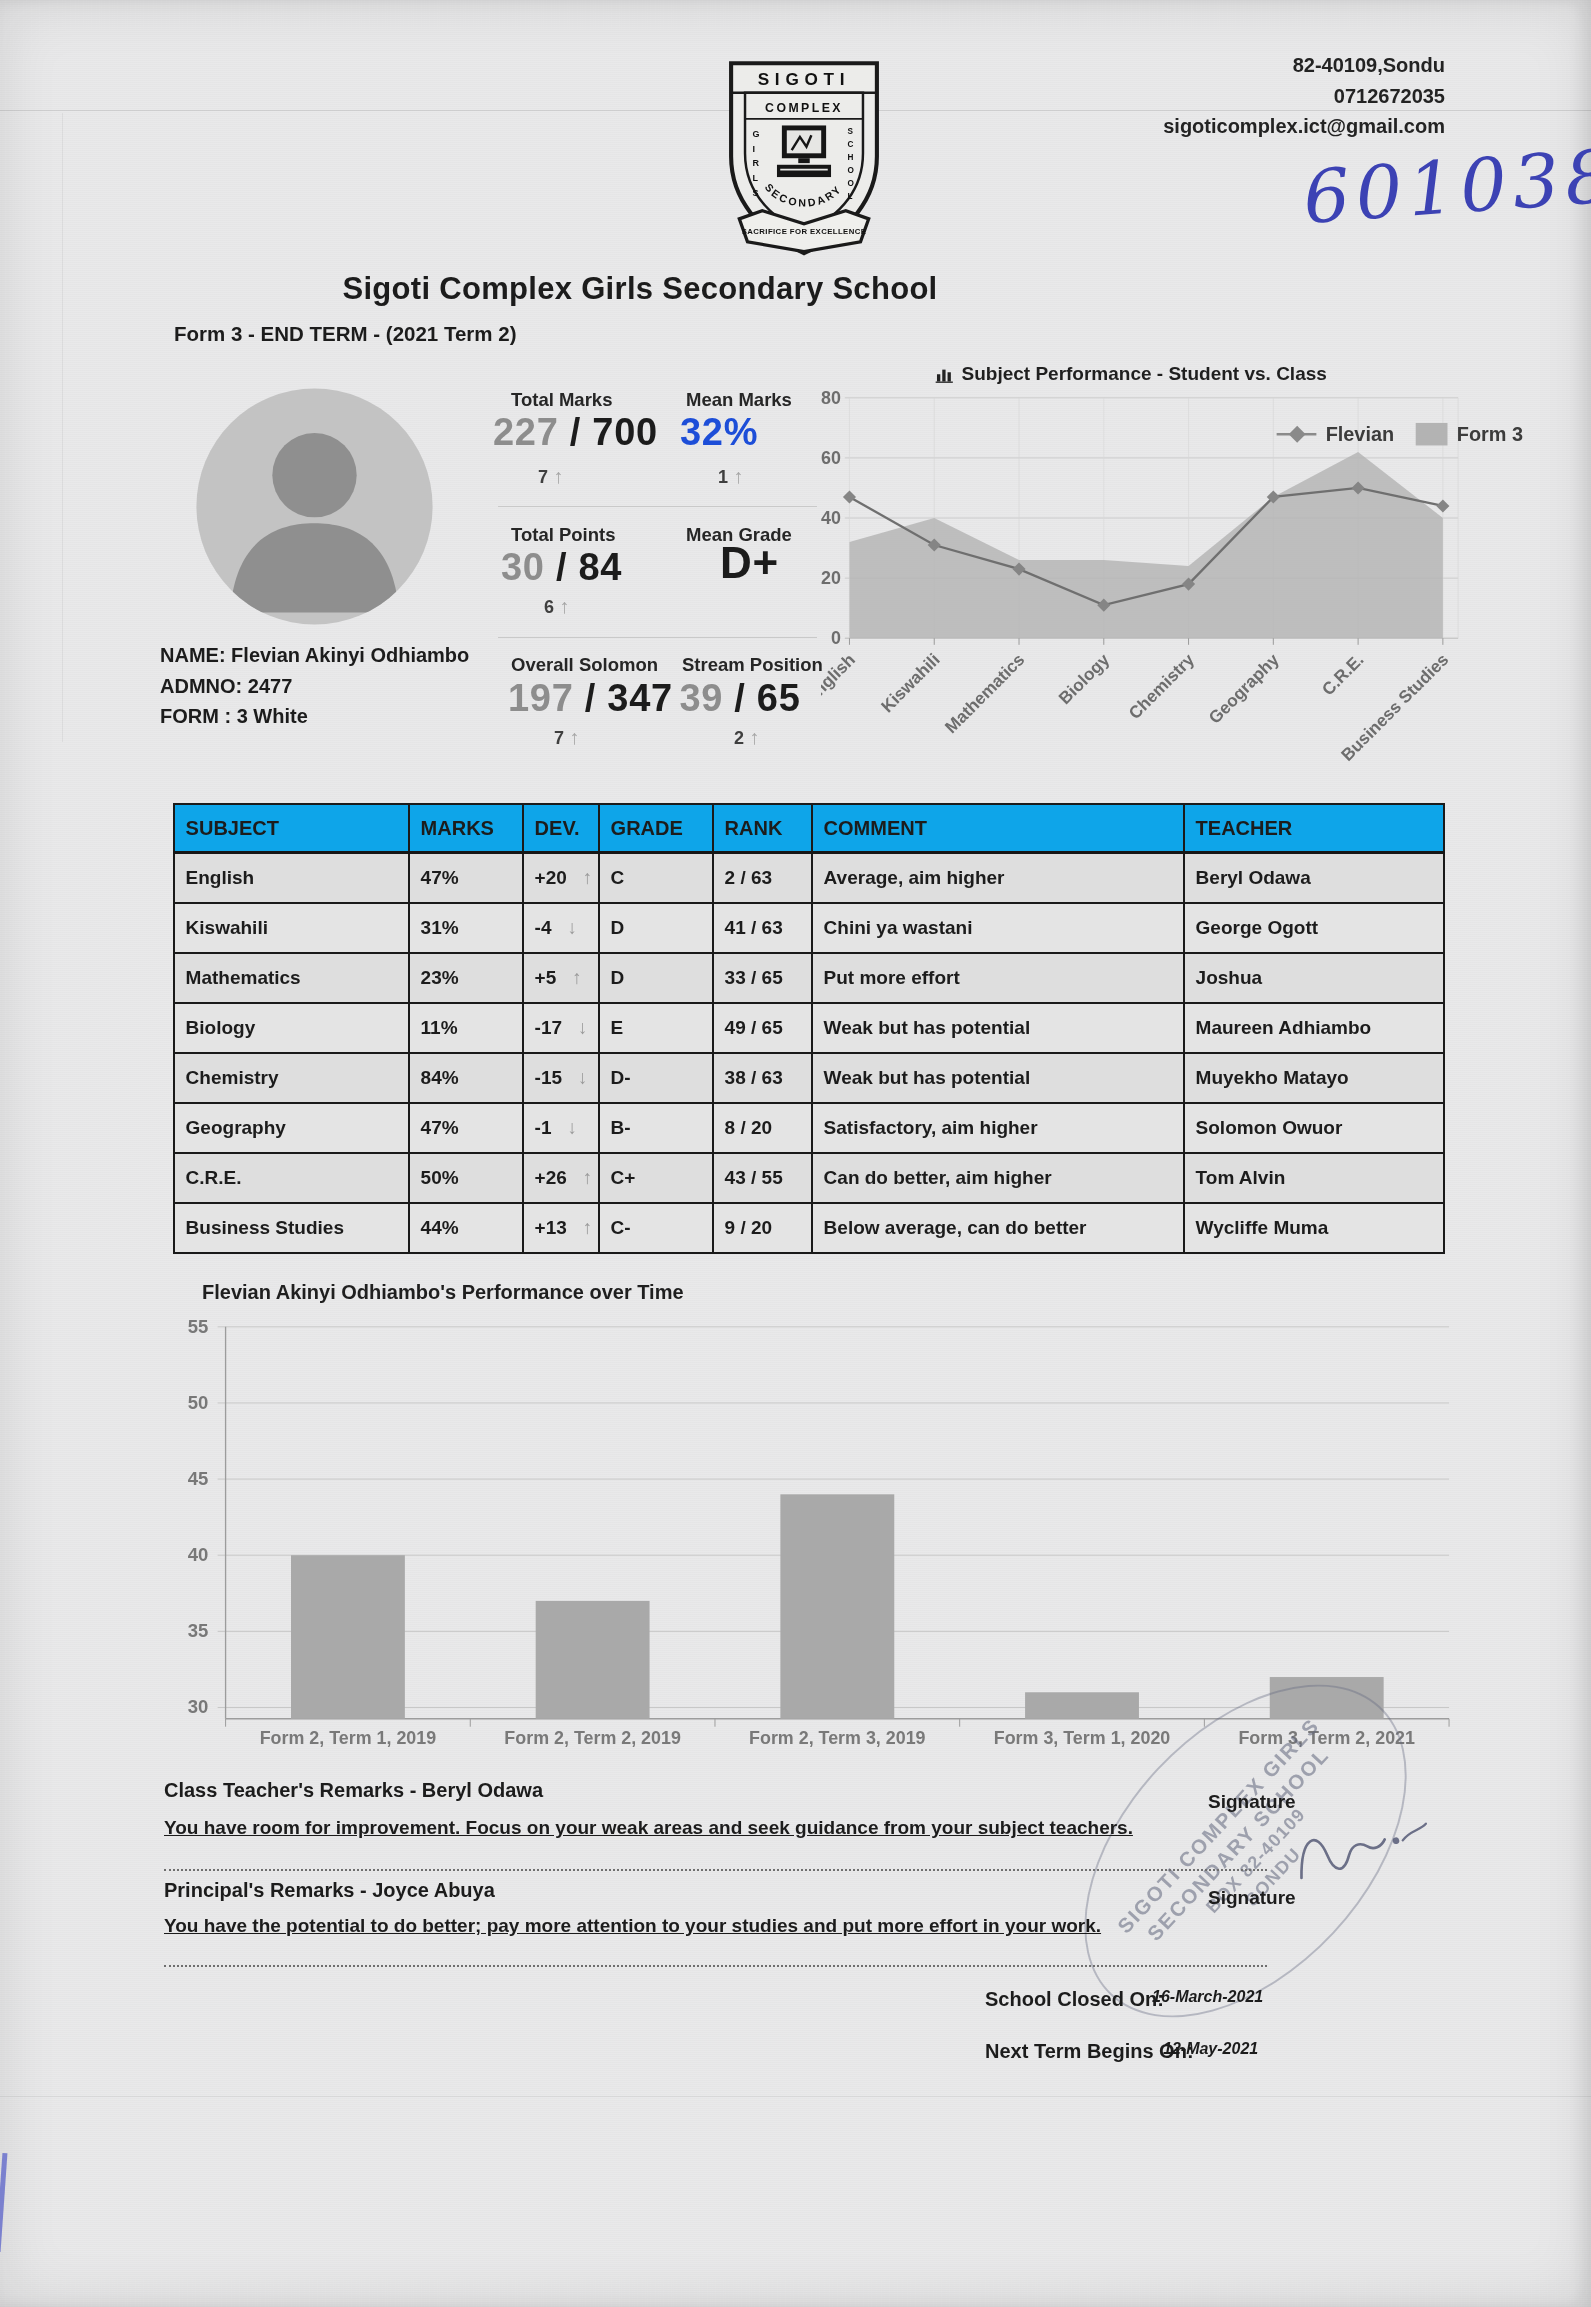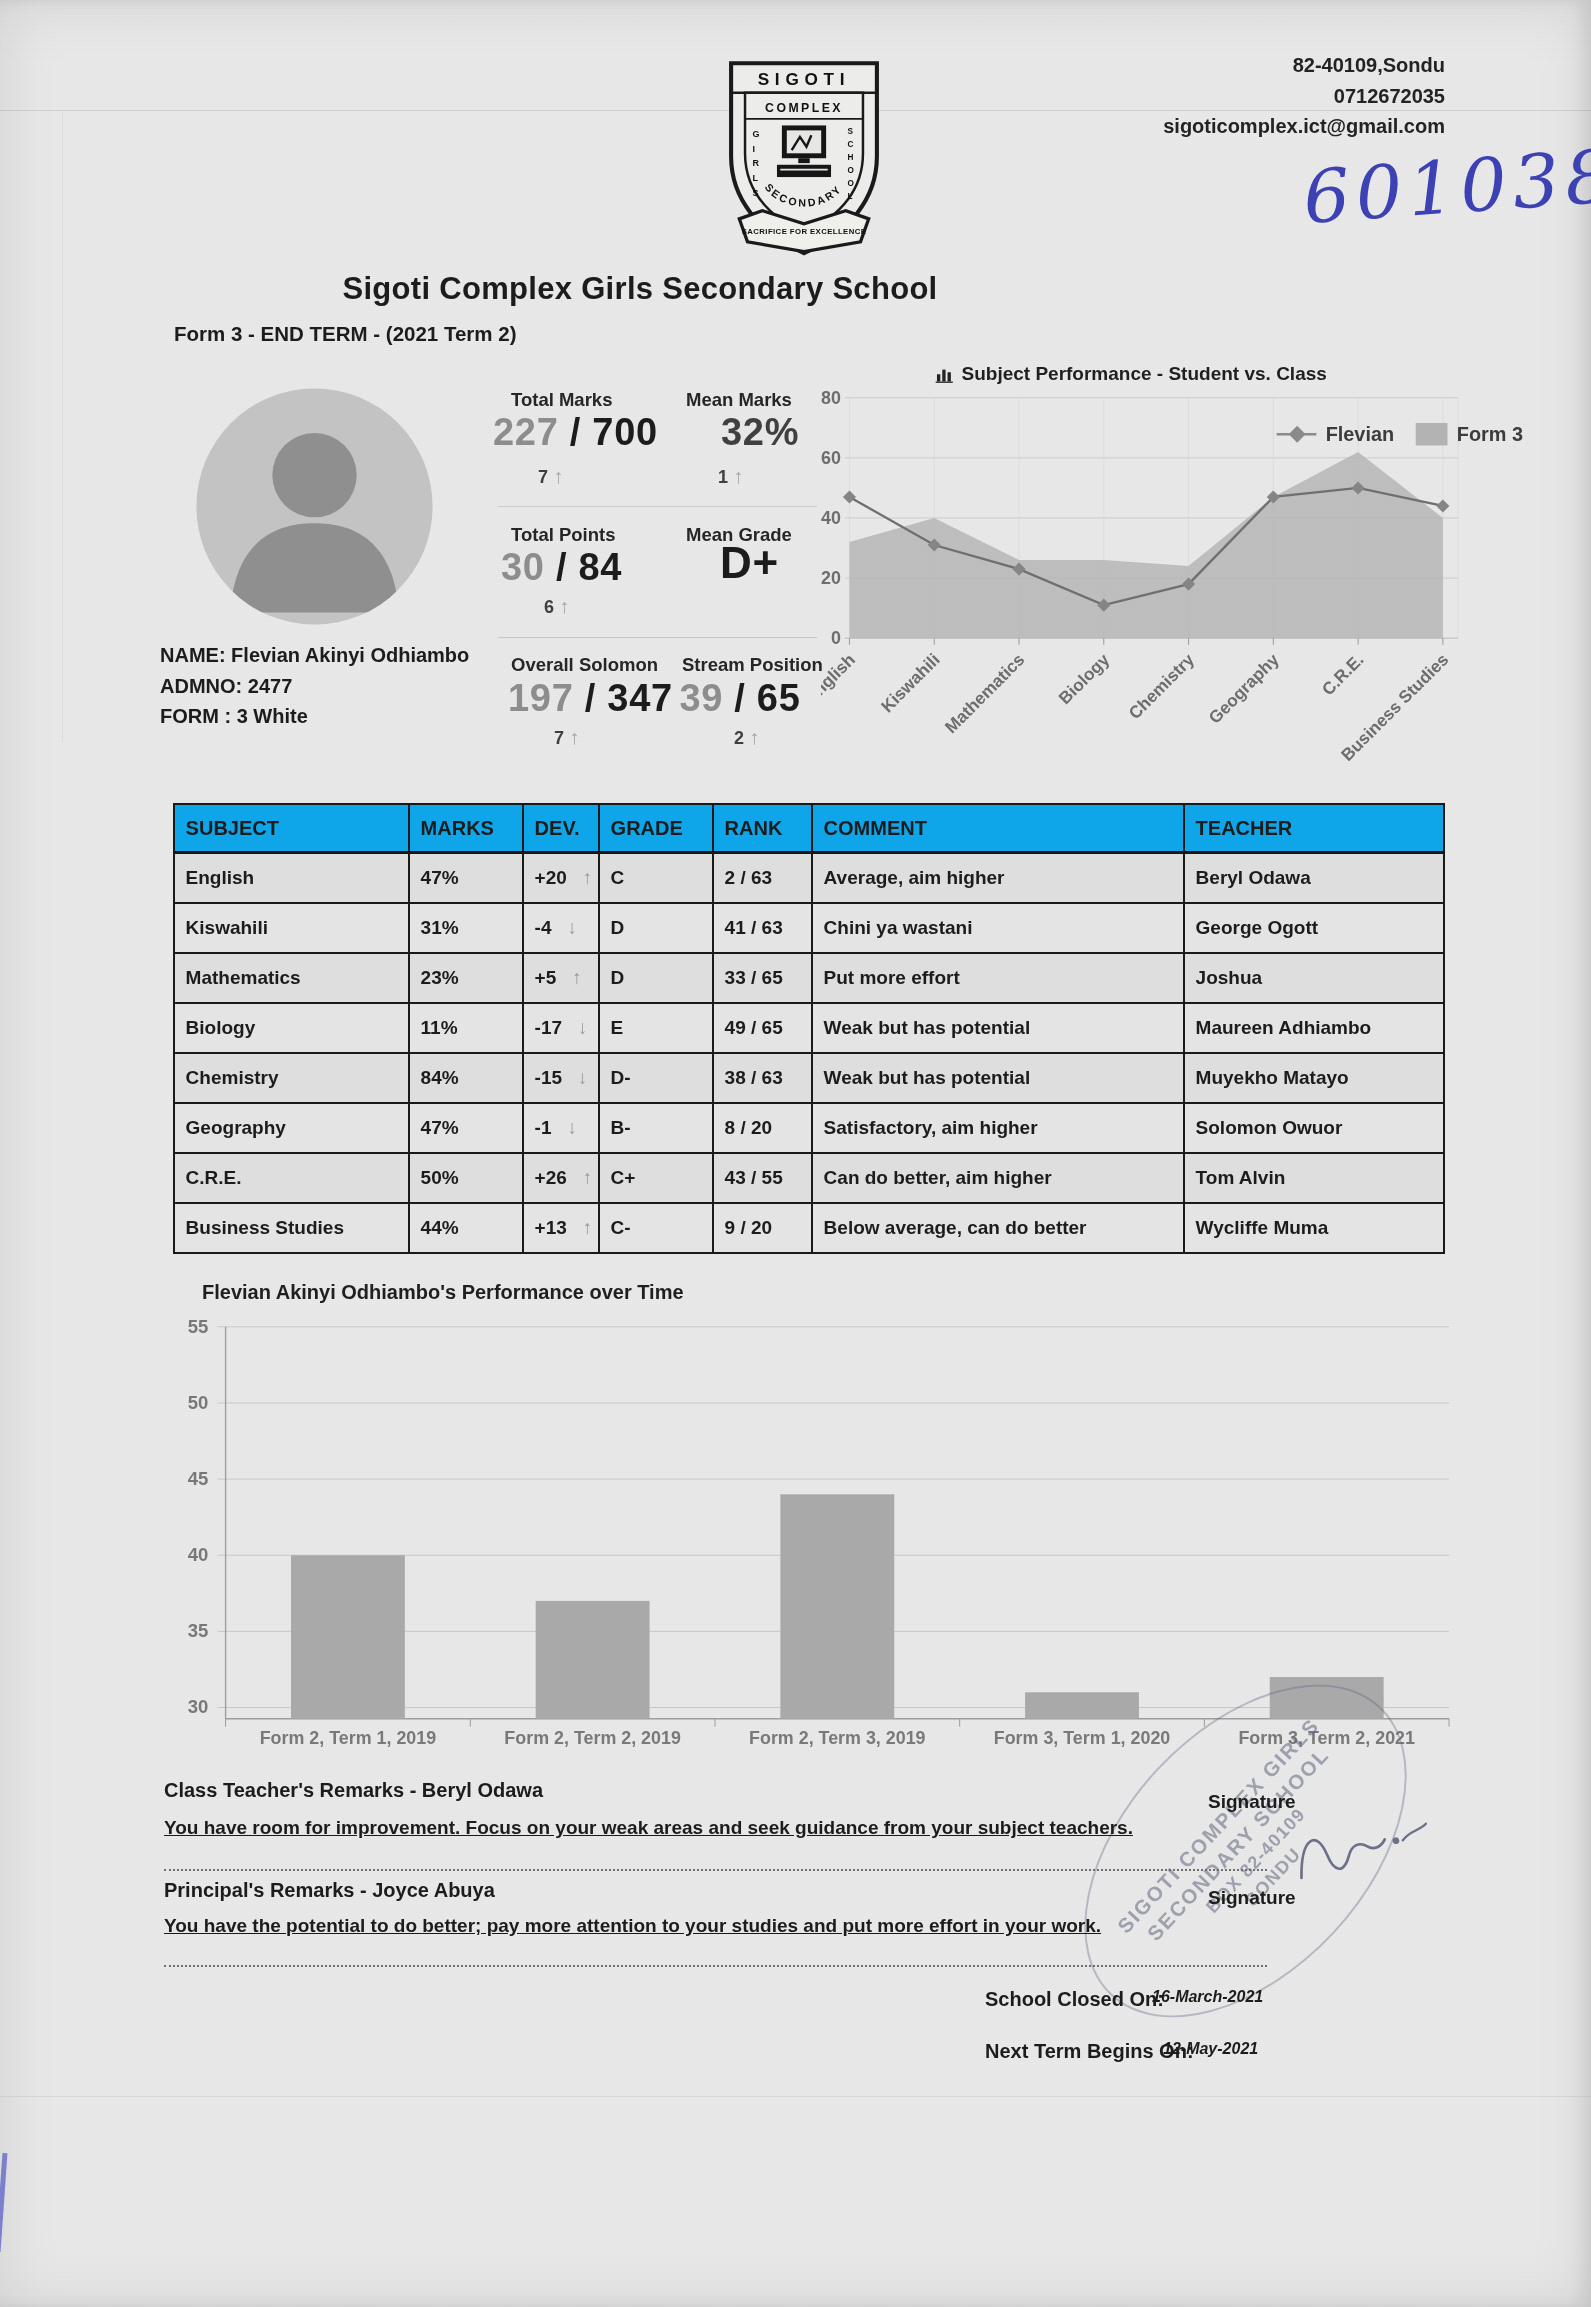"32%" div.stat-value { color: #404040 -> #1d4ed8; left: 721px -> 680px }
